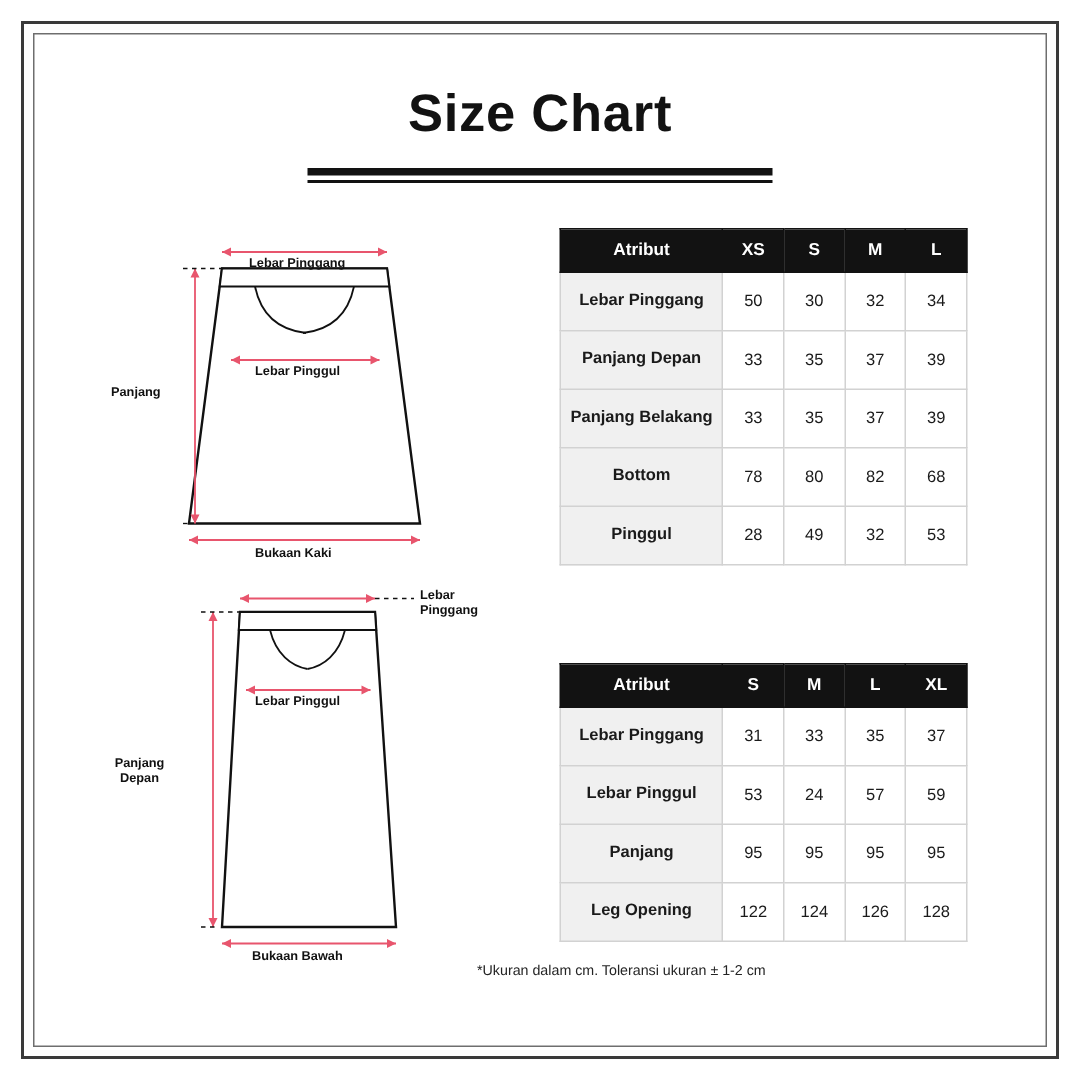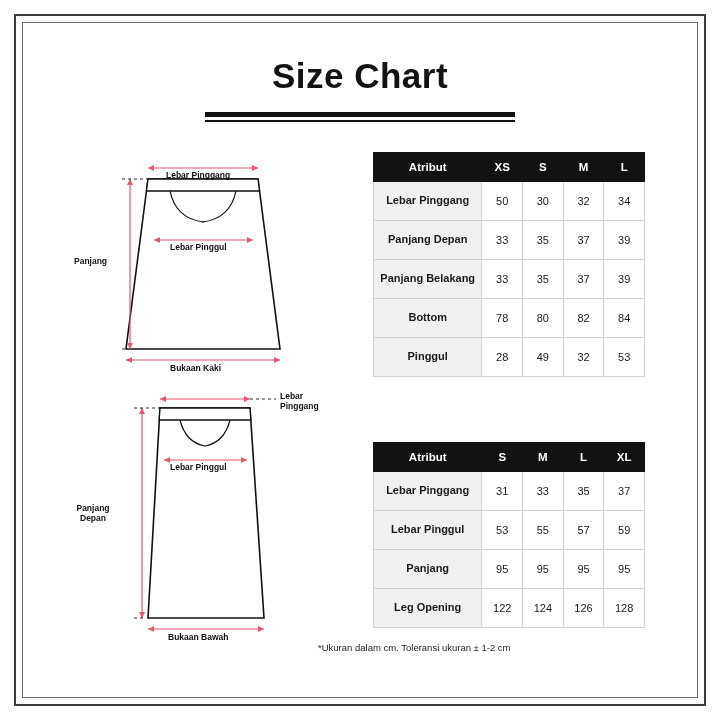"84" td { text: 84 -> 68 }
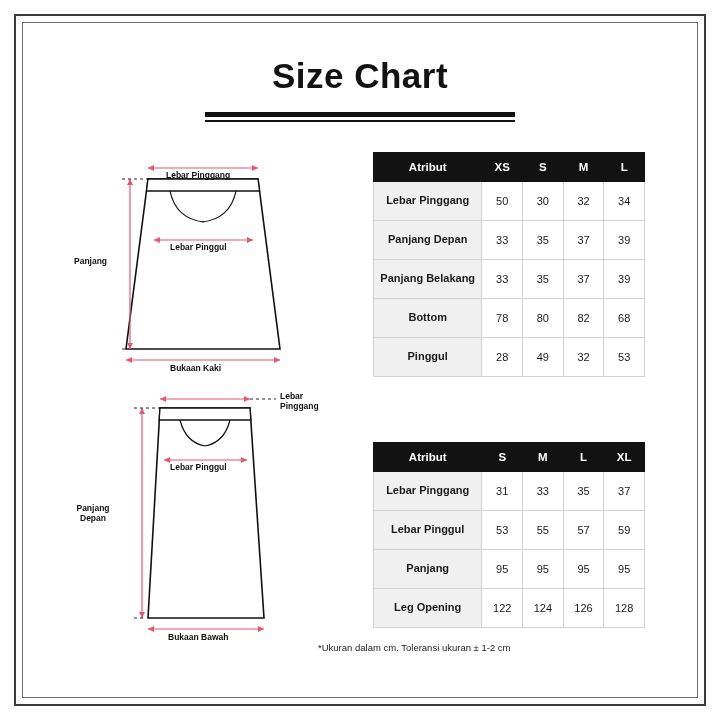"55" td { text: 55 -> 24 }
